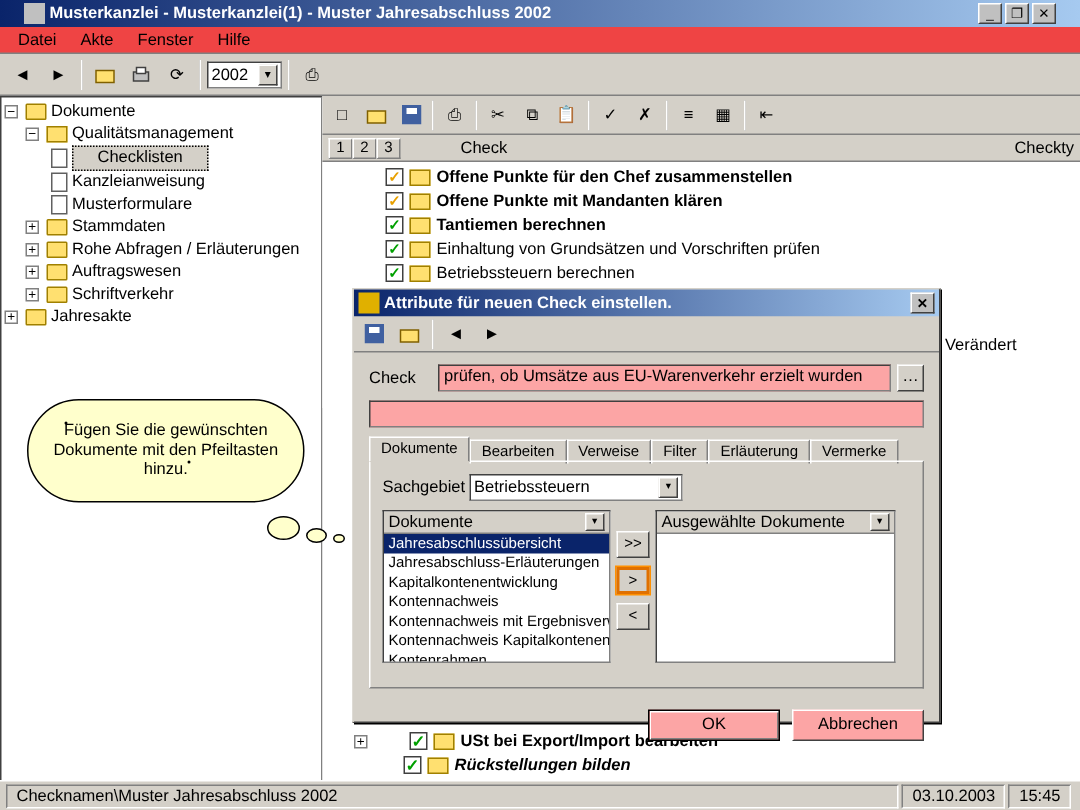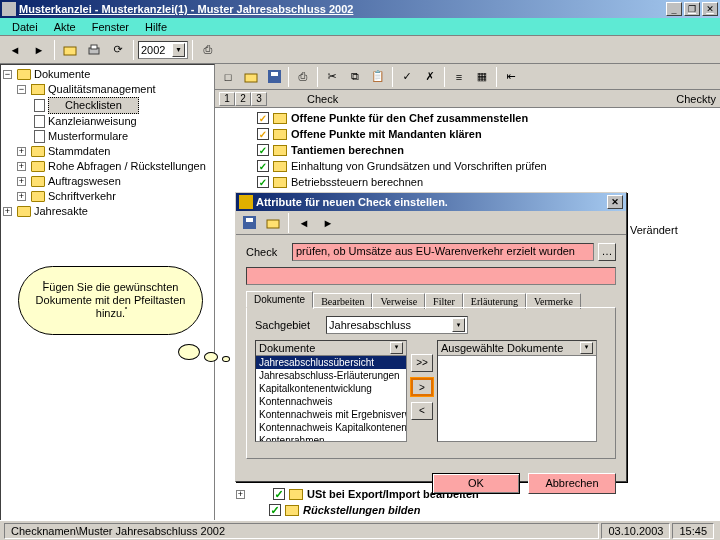"Musterkanzlei - Musterkanzlei(1) -" .titlebar { padding: 1px 2px -> 1px 16px; text-decoration: underline -> none }
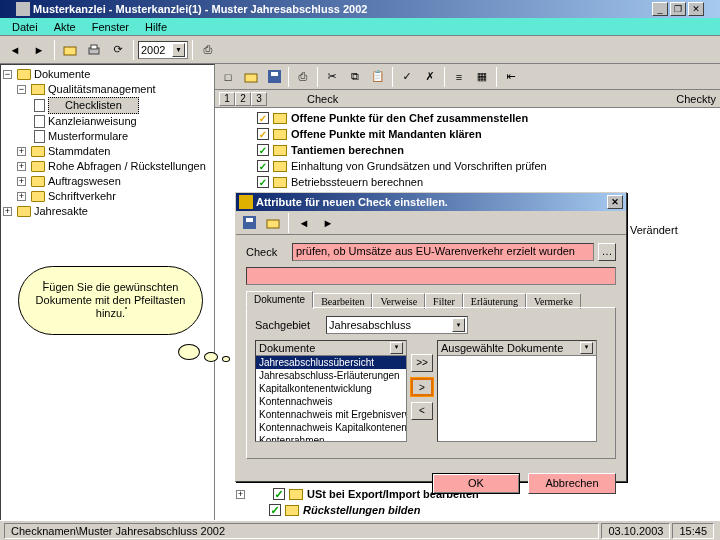"Datei" .menubar { background: #5eead4 -> #ef4444 }
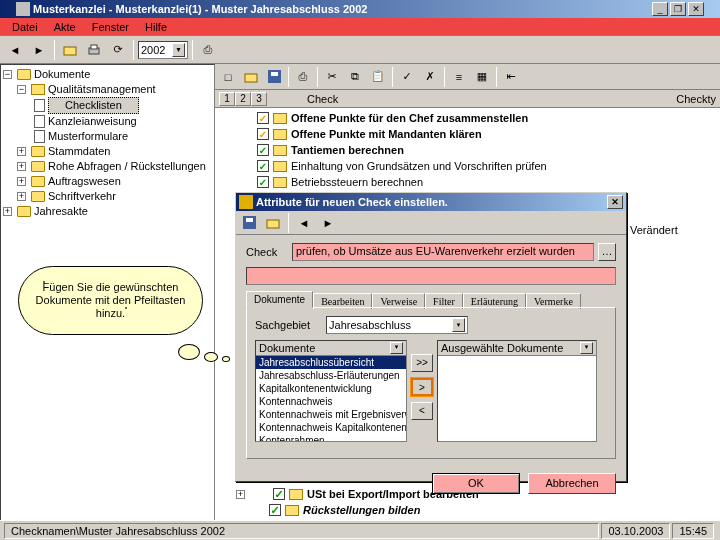"Rohe Abfragen / Rückstellungen" span { text: Rückstellungen -> Erläuterungen }
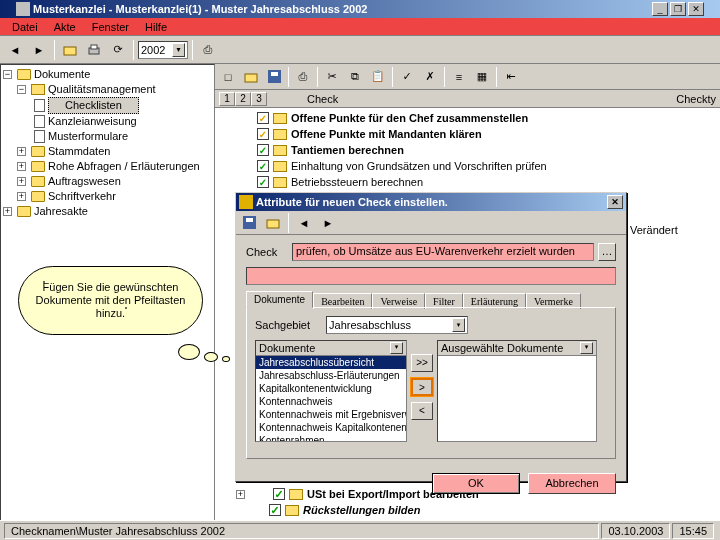"Bearbeiten" .tab:not(.active) { font-family: Liberation Serif, serif -> none }
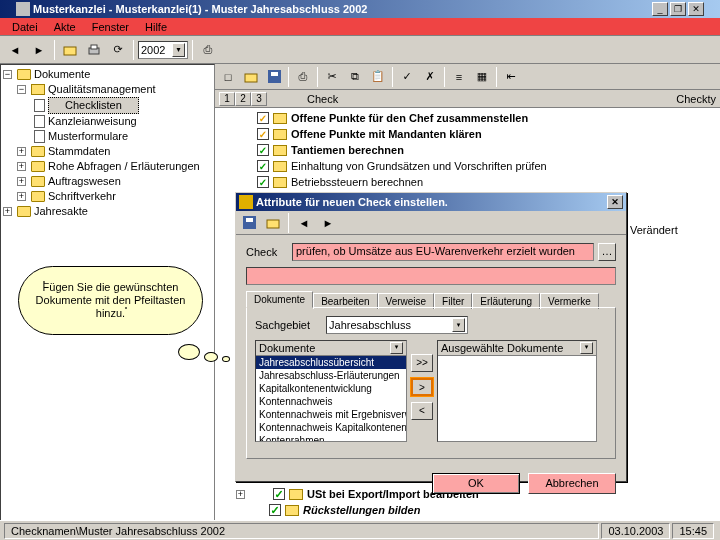"Sachgebiet" .sach-row { gap: 16px -> 3px }
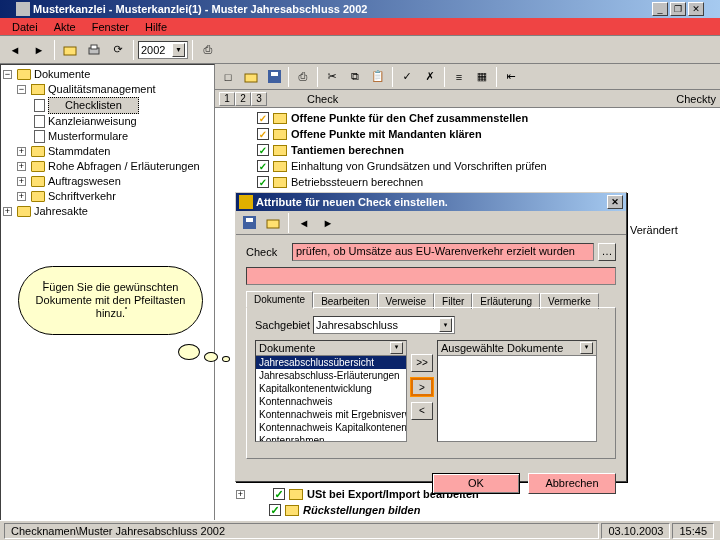"Jahresabschluss" span { text: Jahresabschluss -> Betriebssteuern }
